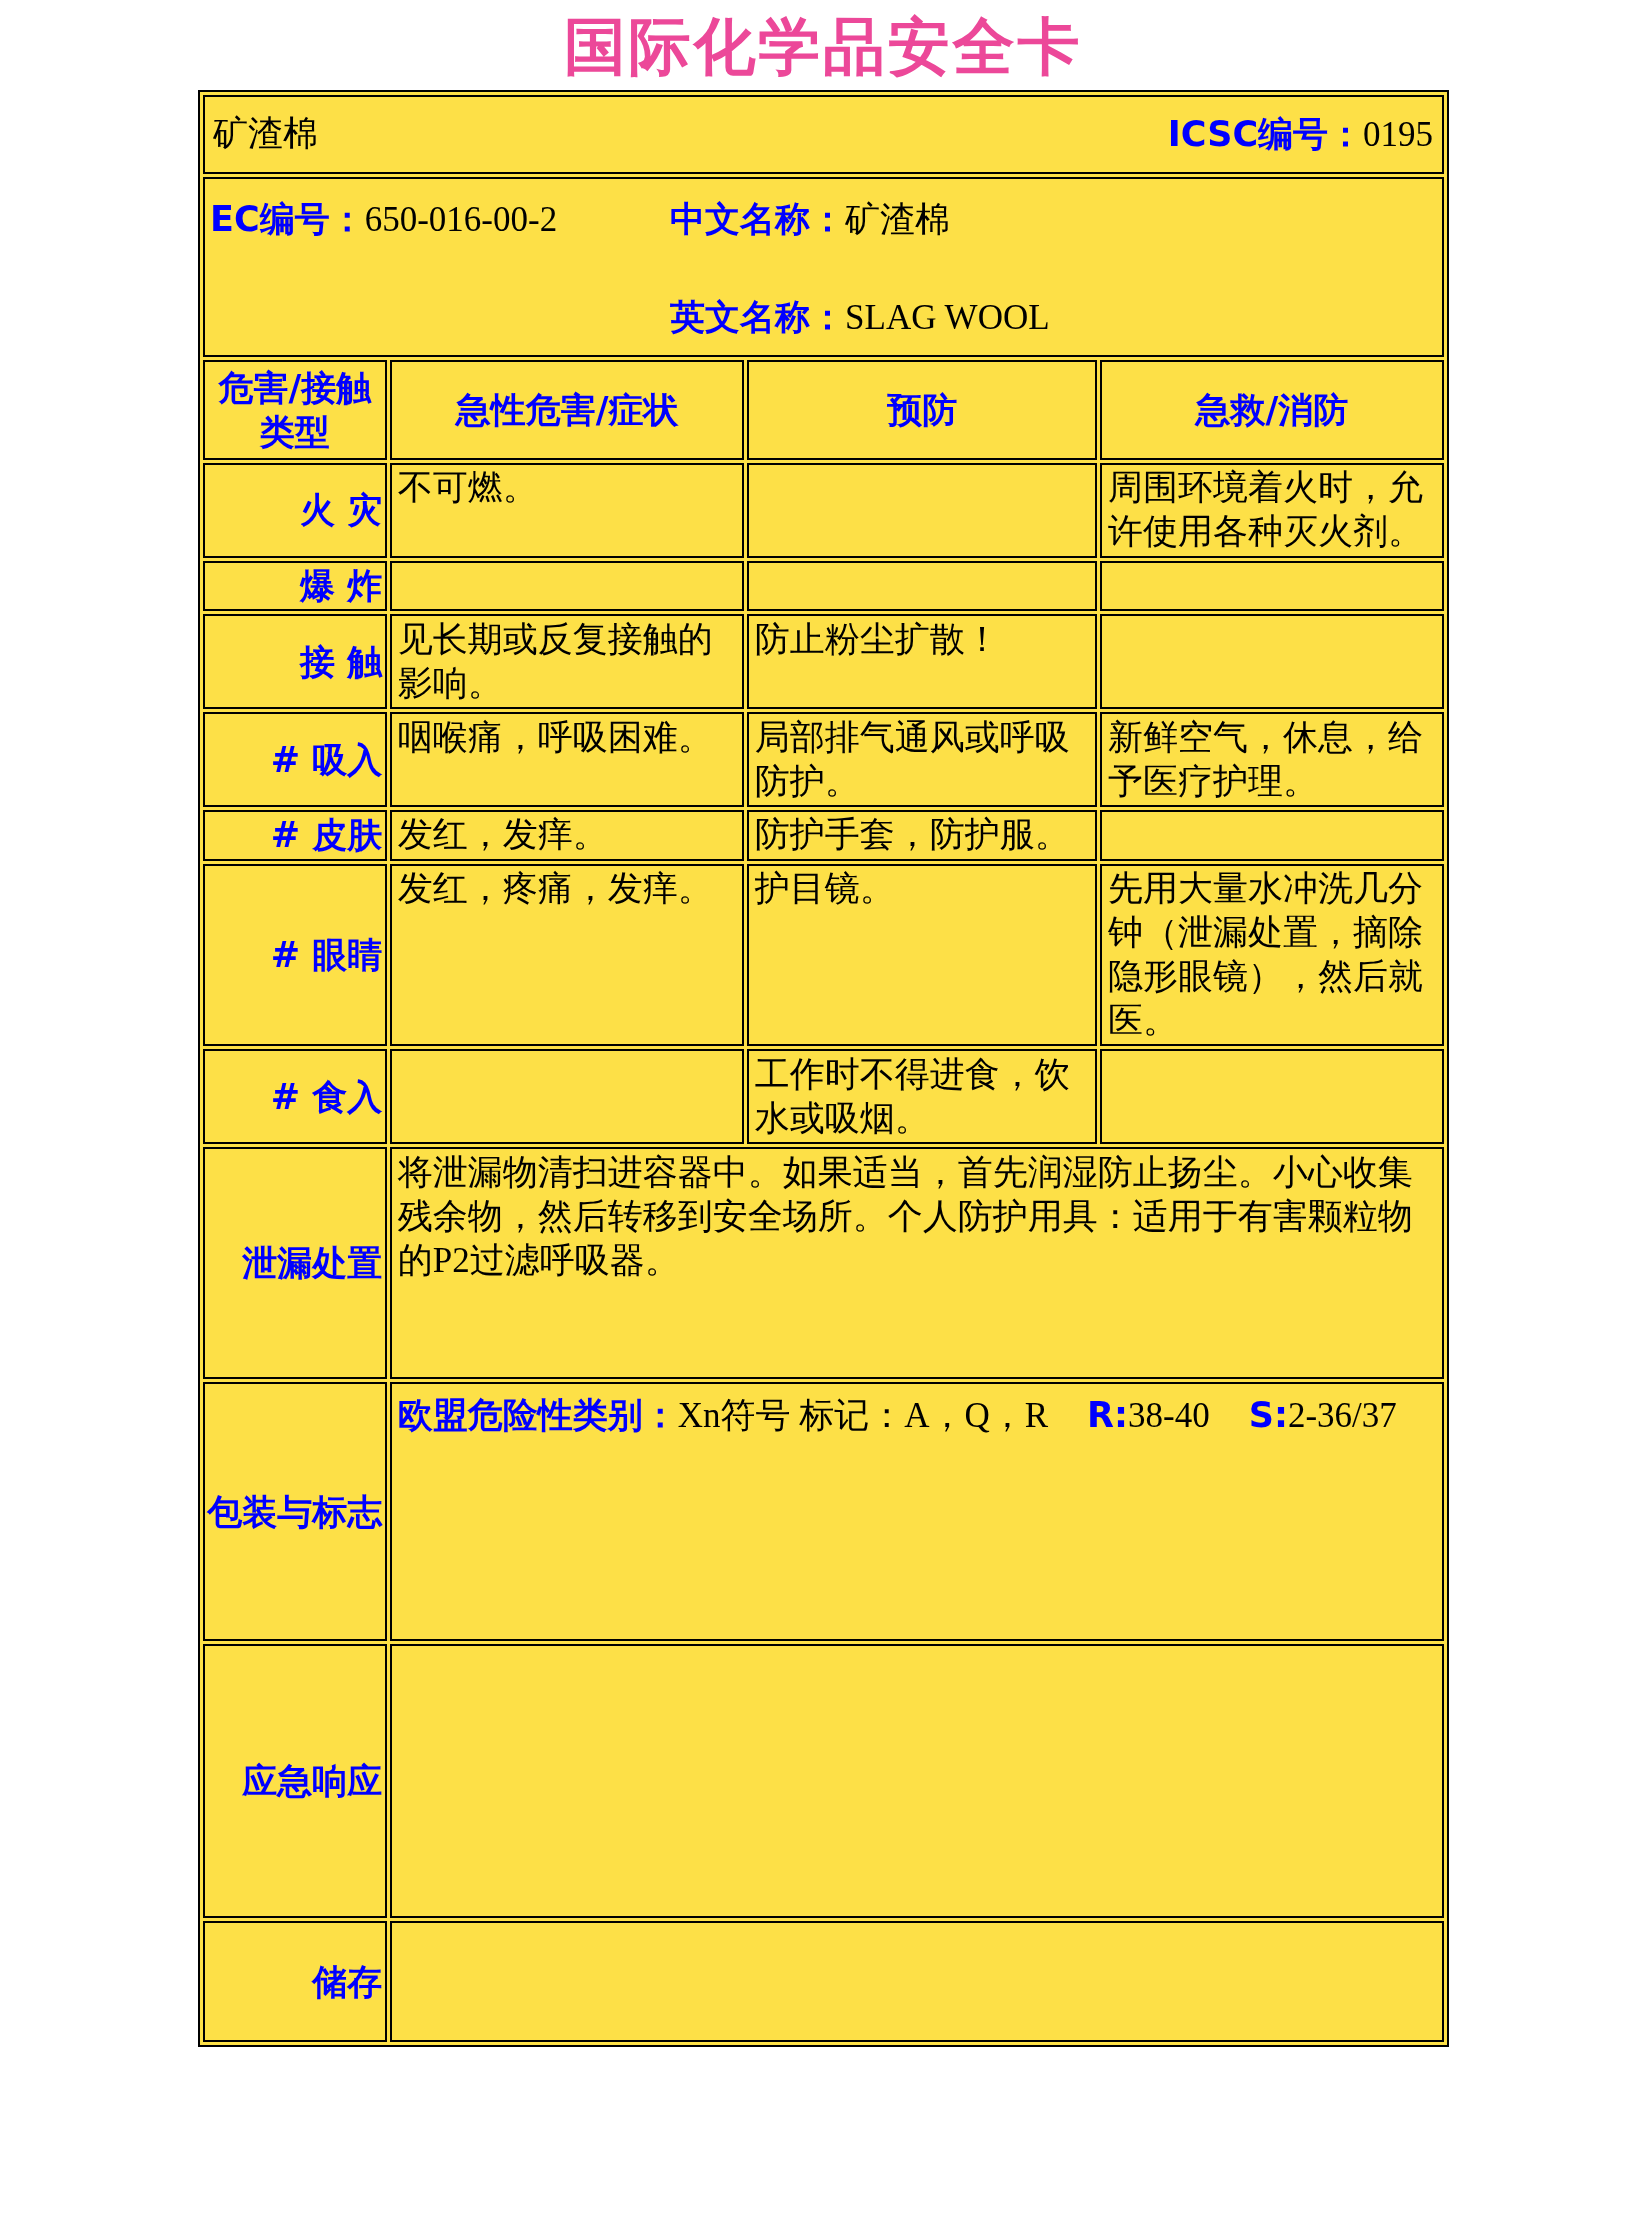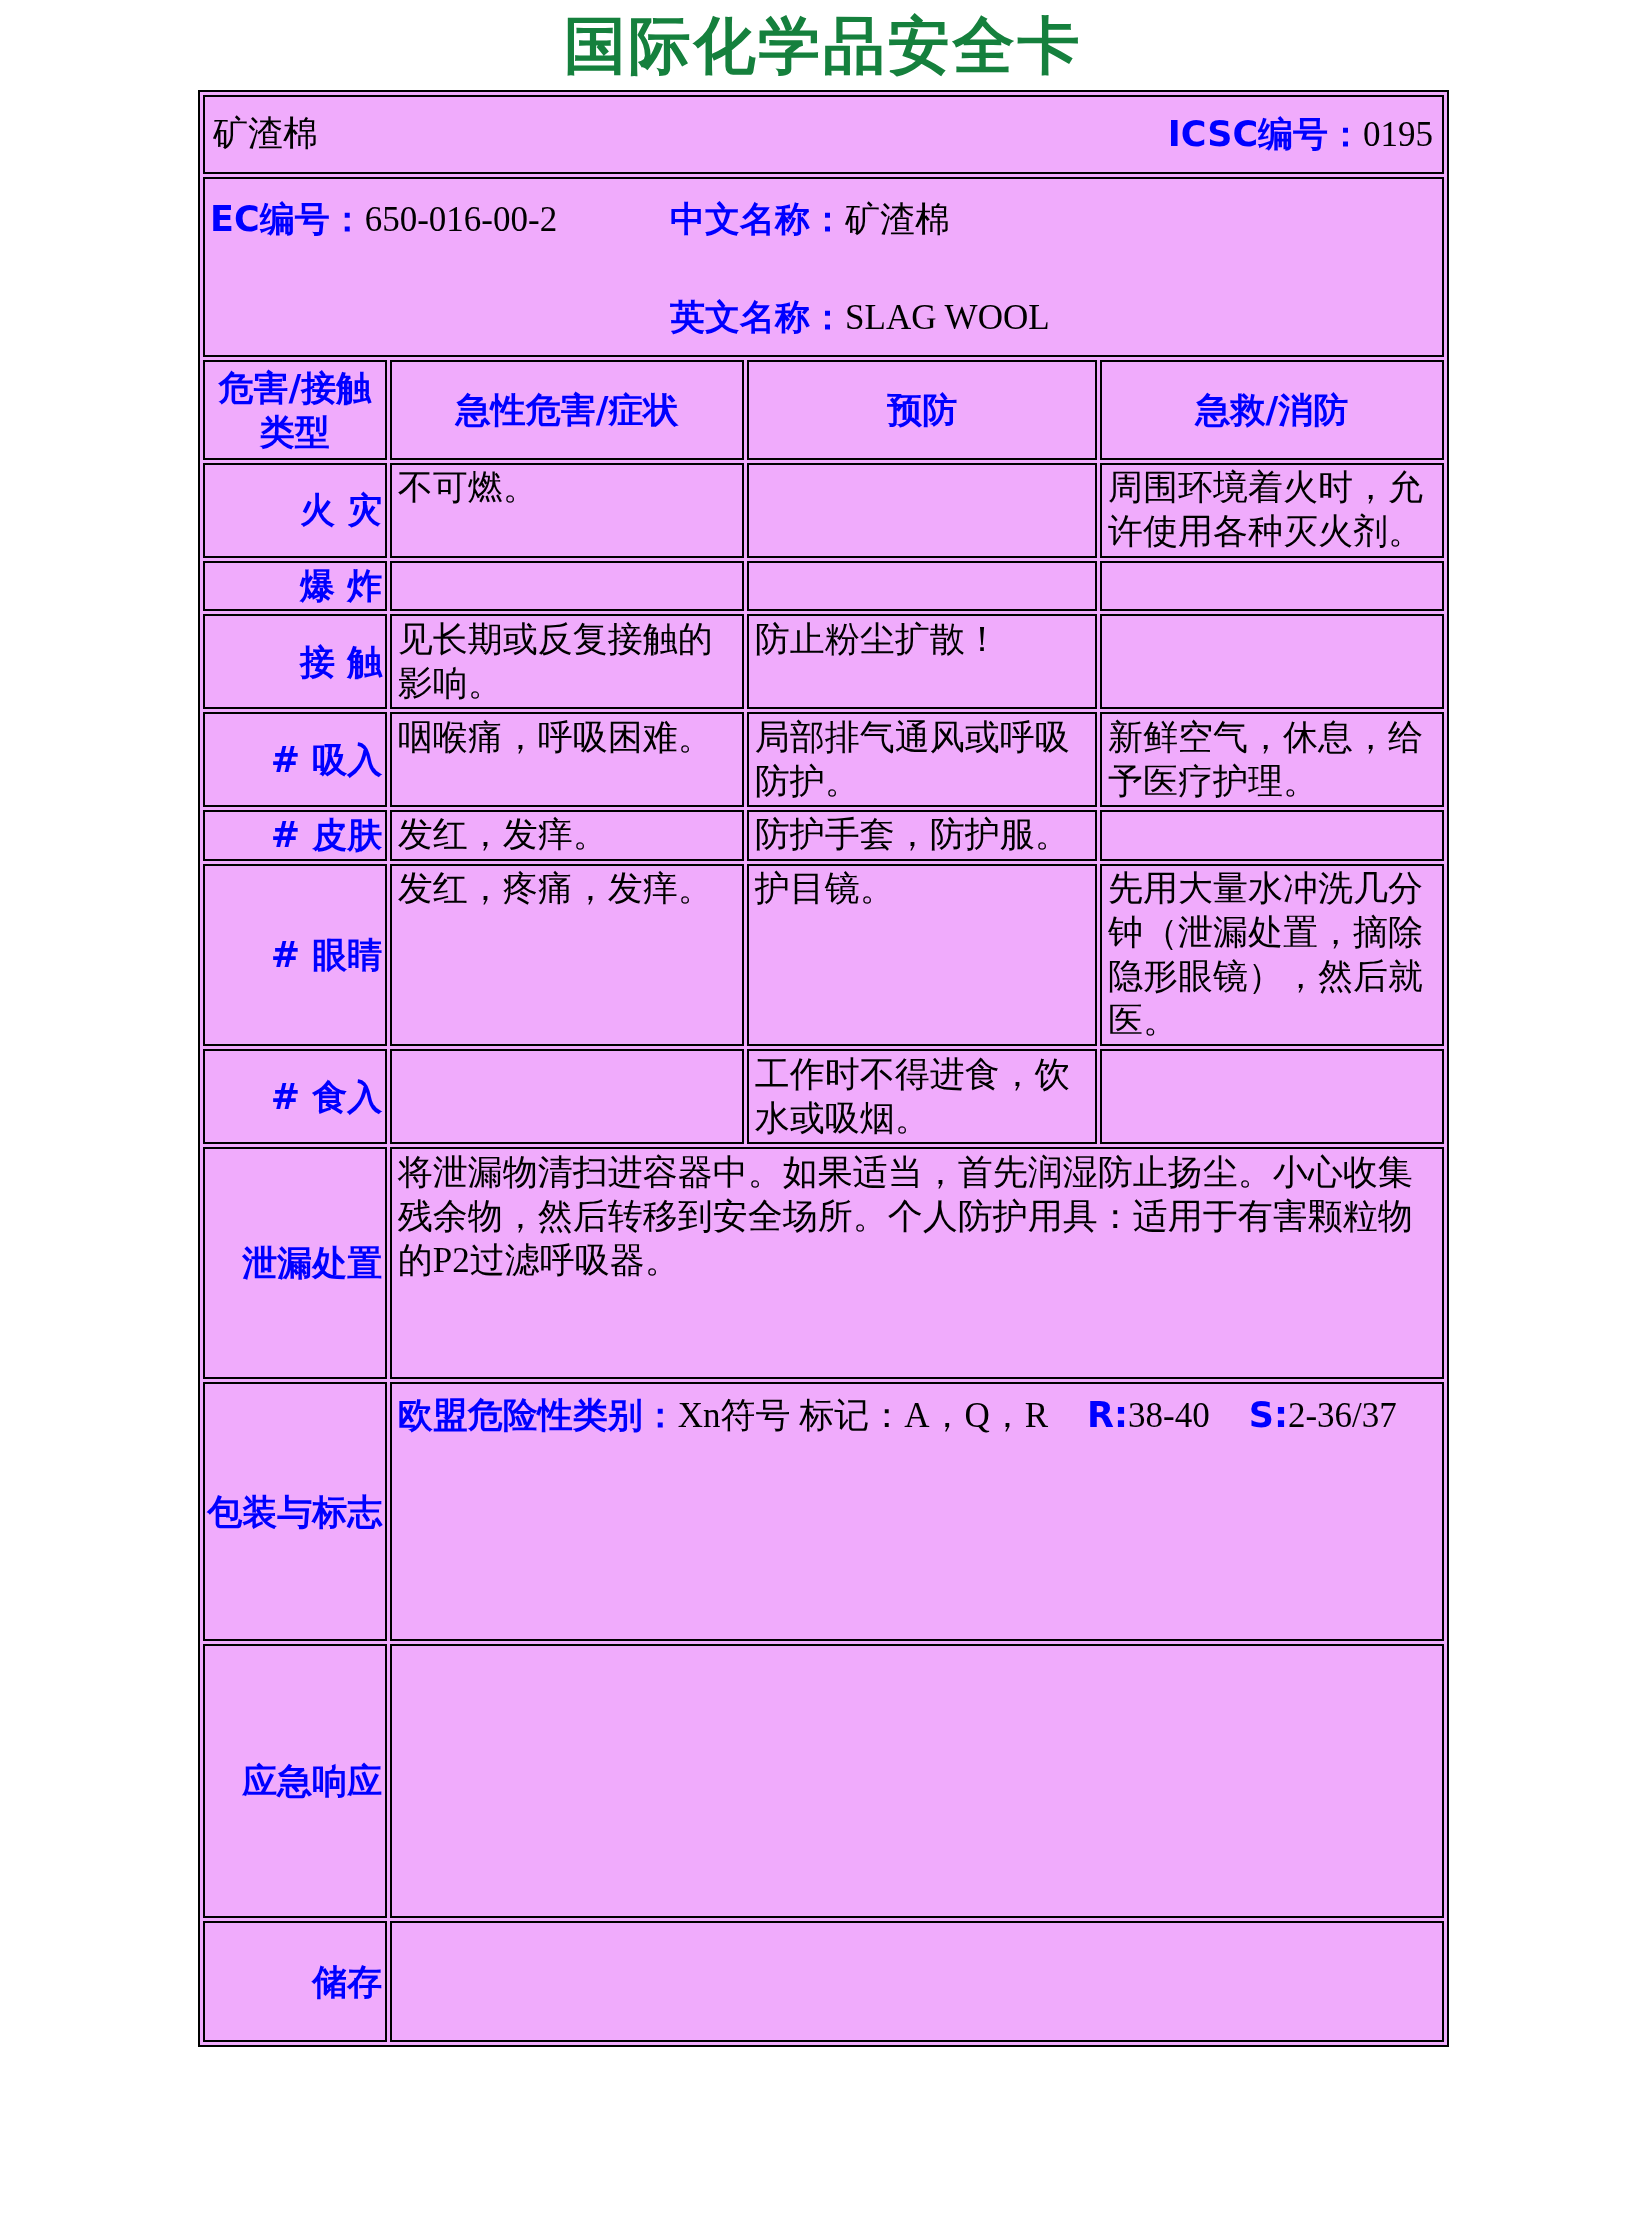"国际化学品安全卡" .page-title { color: #15803d -> #ec4899; font-family: Liberation Serif, serif -> Liberation Sans, sans-serif }
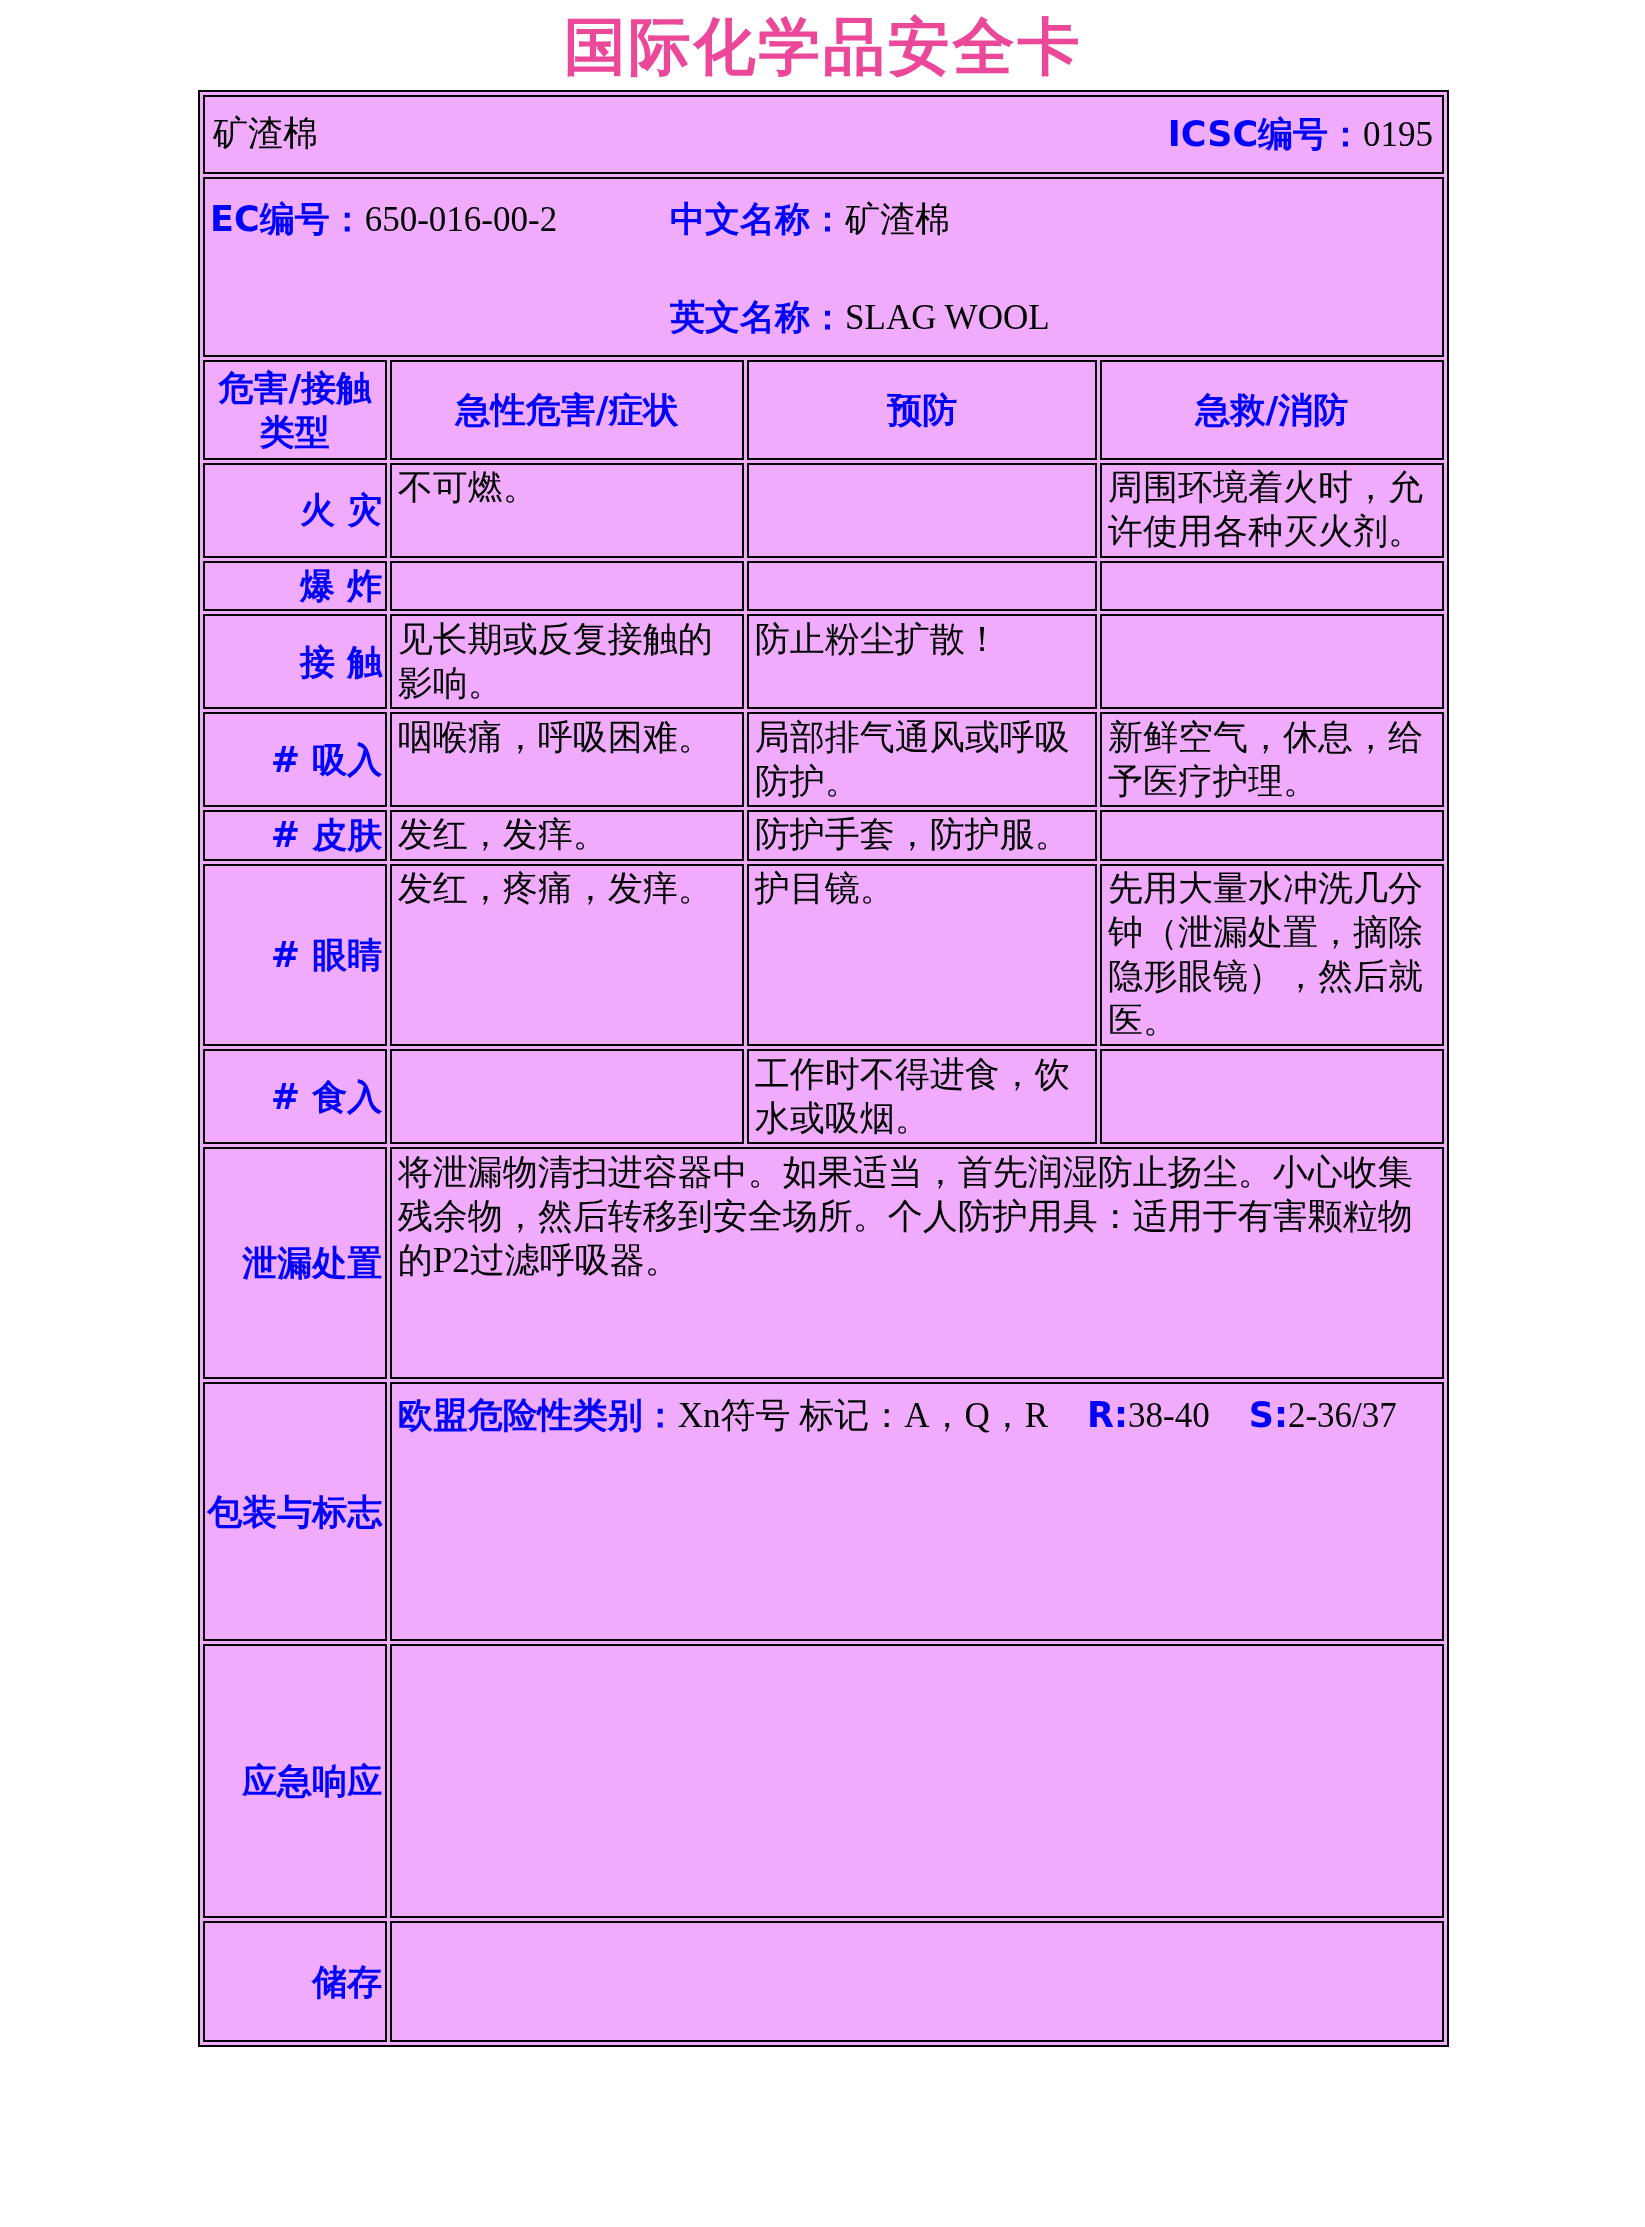"矿渣棉" table.card { background: #f0abfc -> #fde047 }
